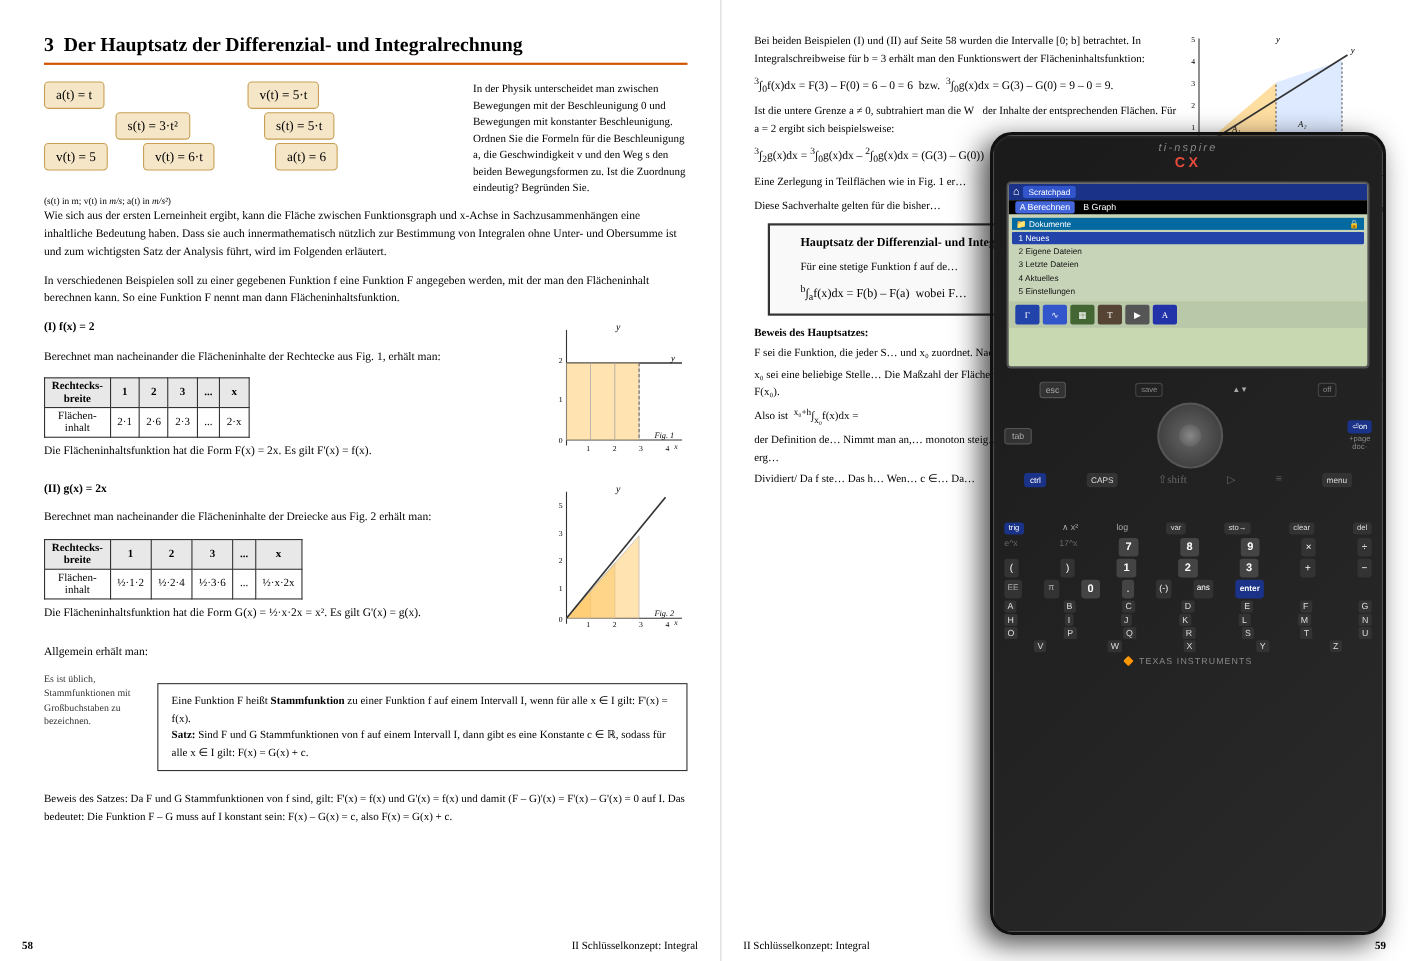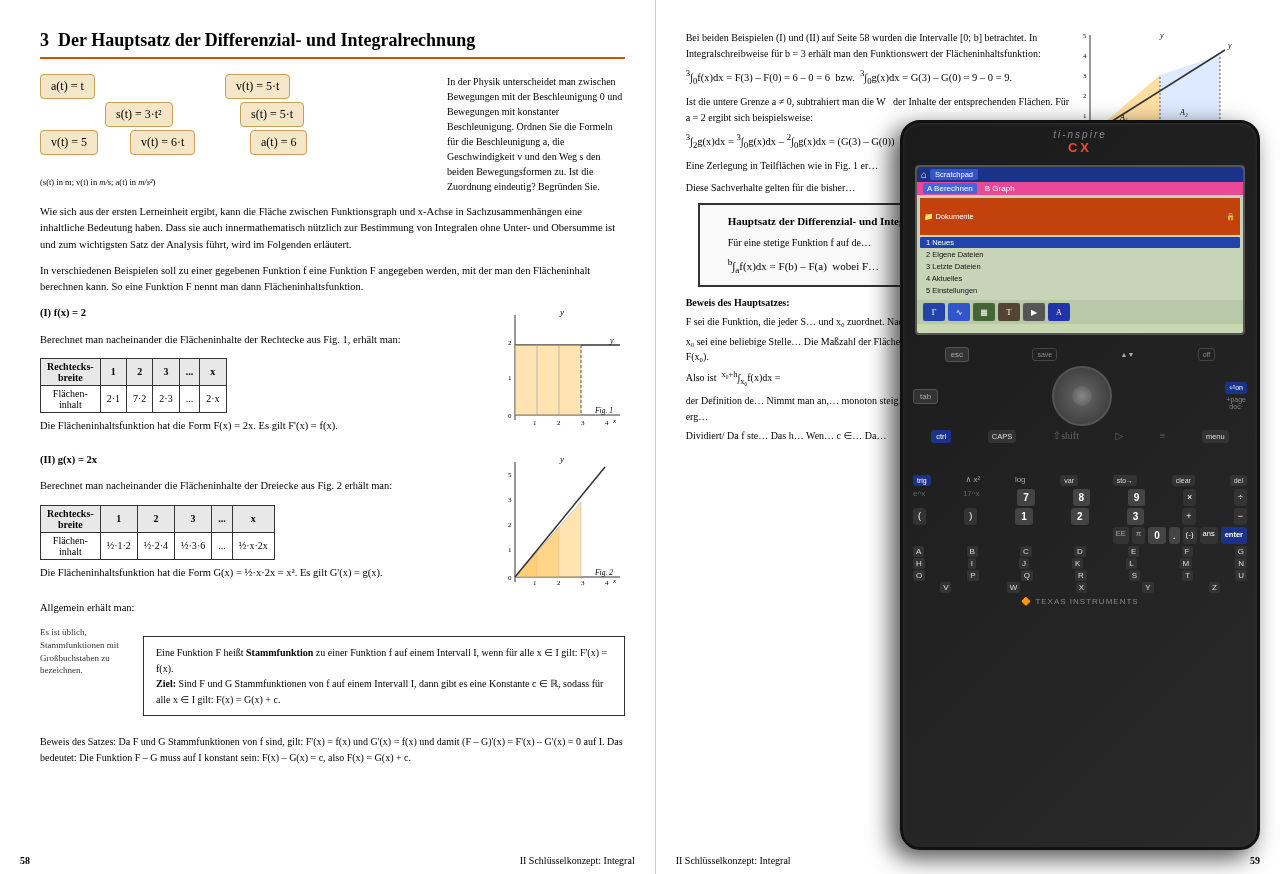"a(t) = t" div { gap: 27px -> 10px }
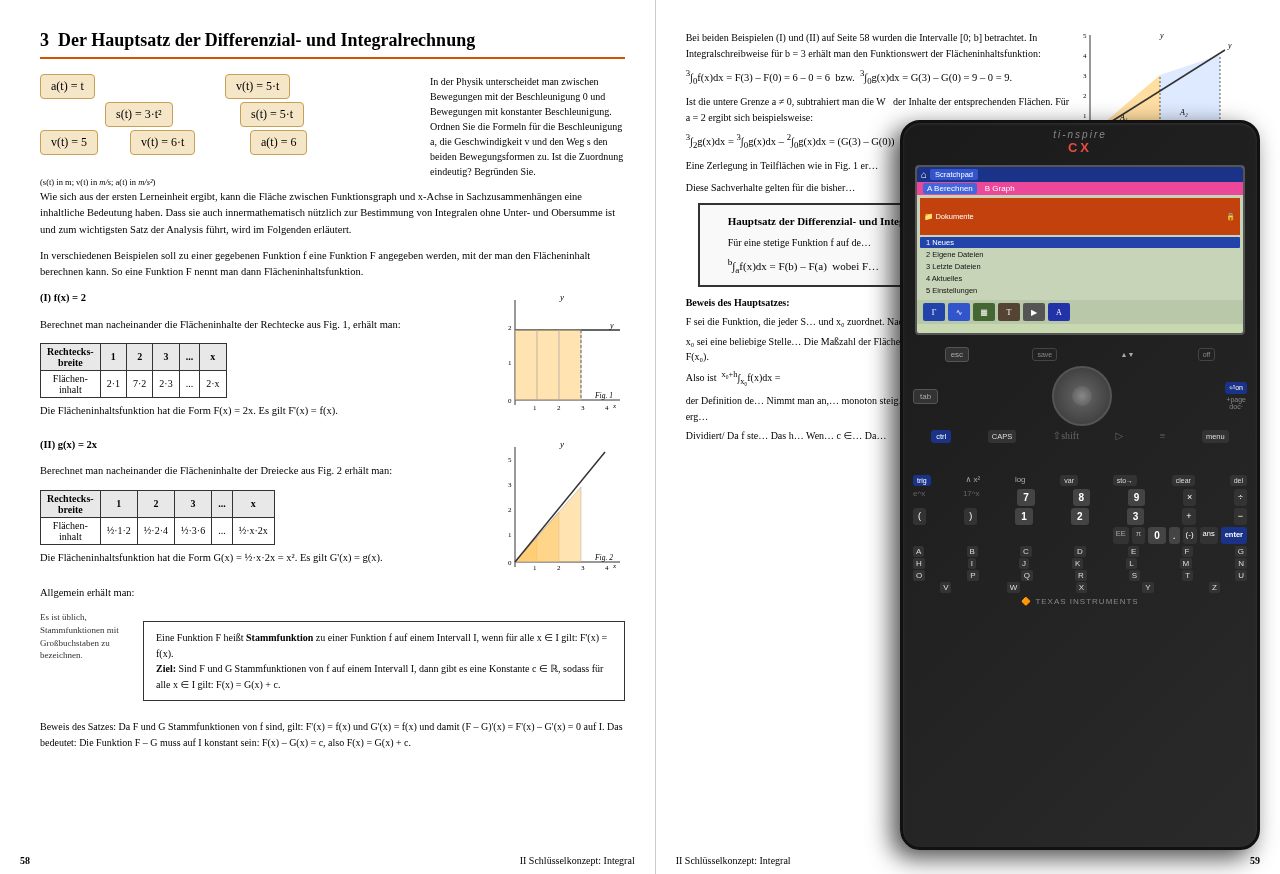"A Berechnen" div { background: #ec4899 -> #000000 }
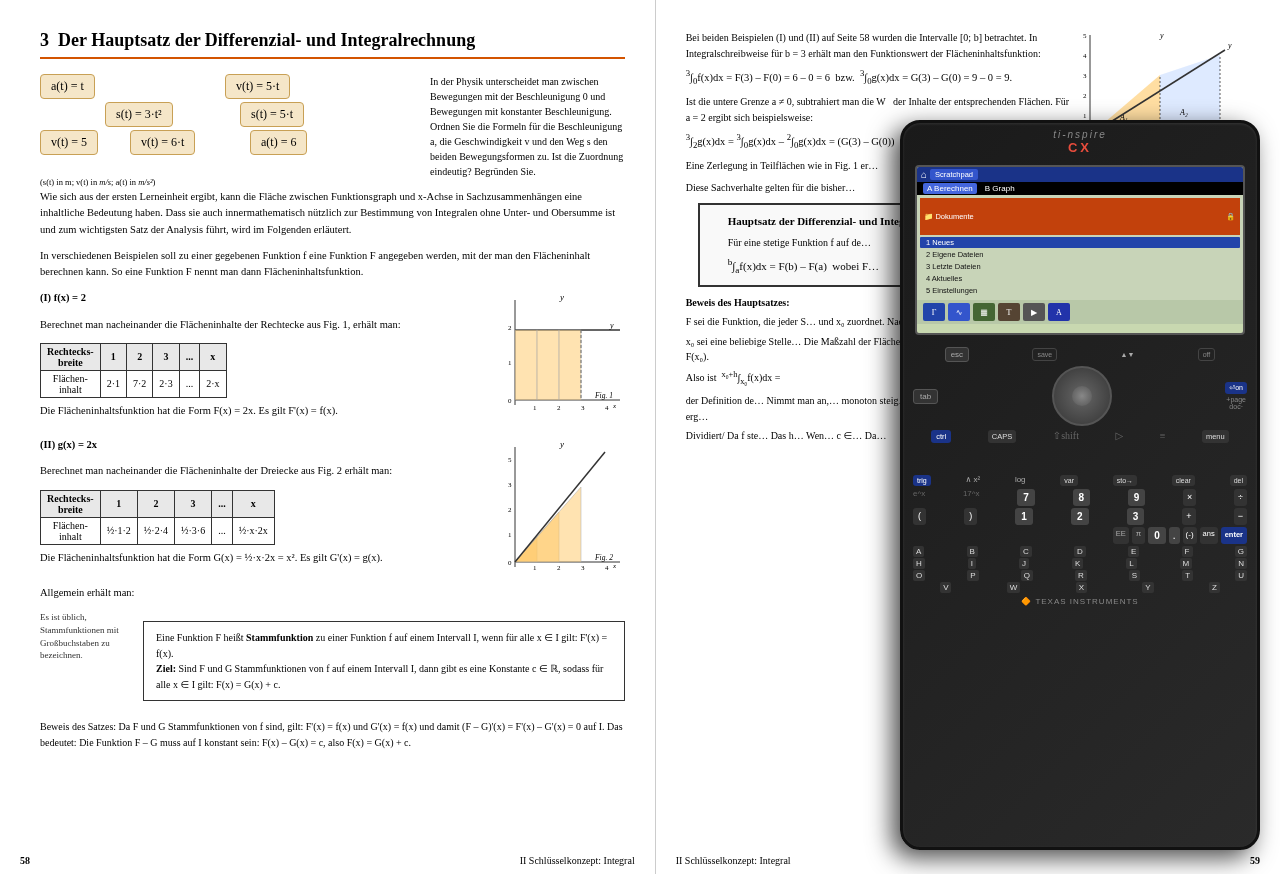"📁 Dokumente" div { background: #c2410c -> #0369a1; padding: 14px 4px -> 1px 4px }
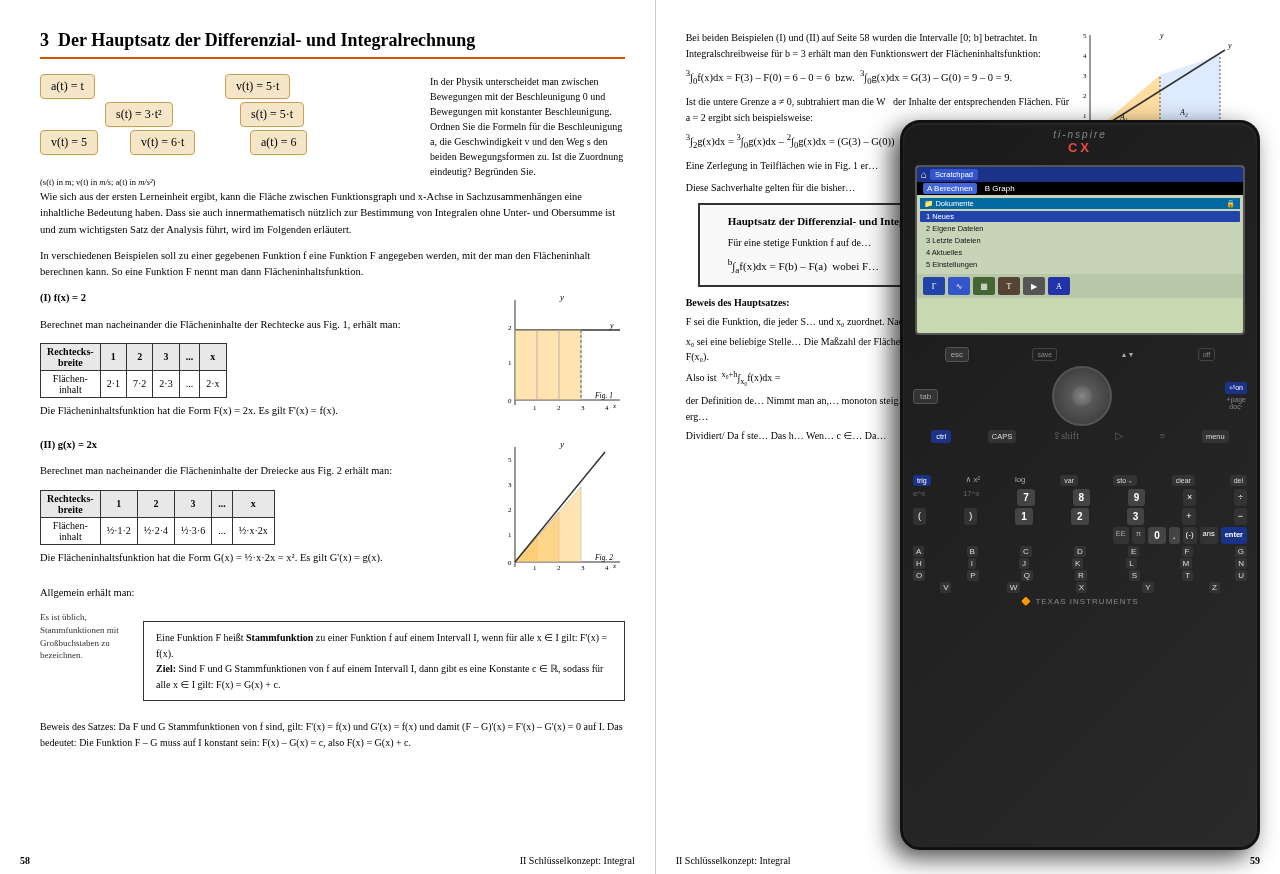"7·2" td { text: 7·2 -> 2·6 }
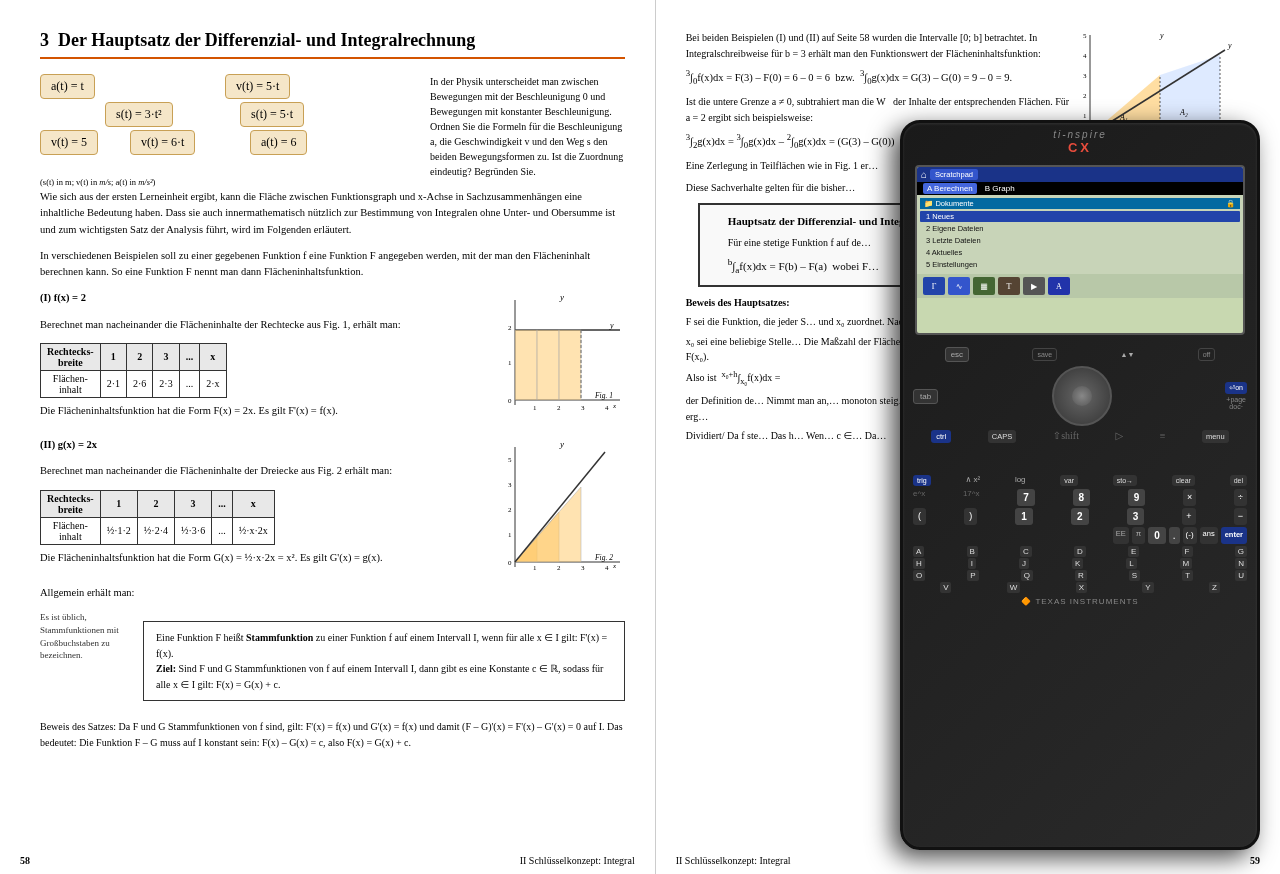"EE" div { gap: 3px -> 20px; justify-content: flex-end -> flex-start }
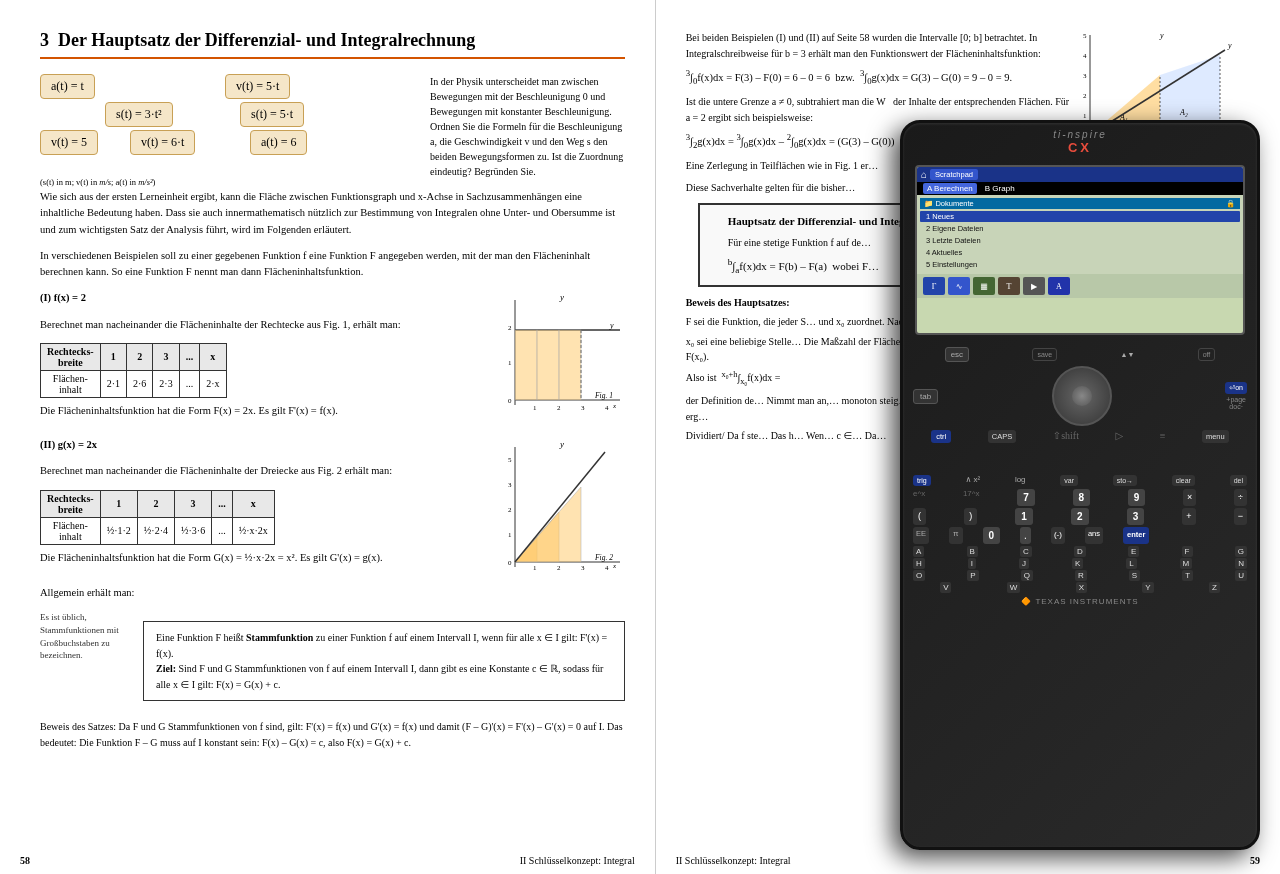"Ziel:" strong { text: Ziel -> Satz }
